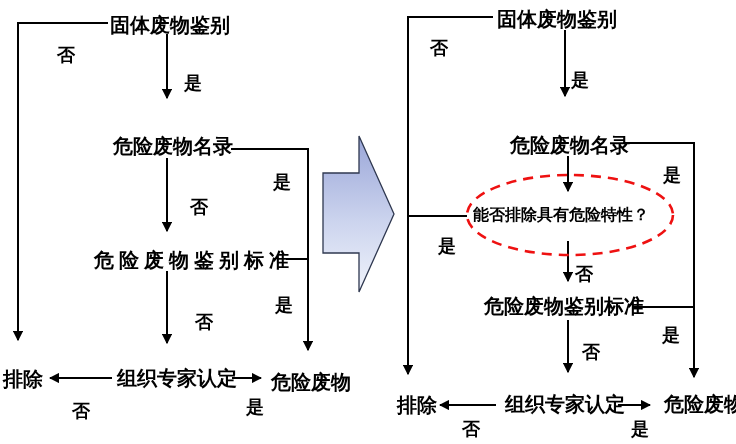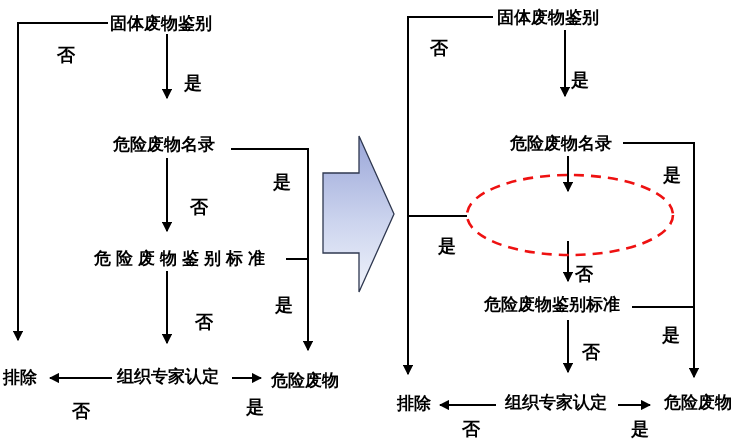"固体废物鉴别" .node { font-size: 17px -> 20px }
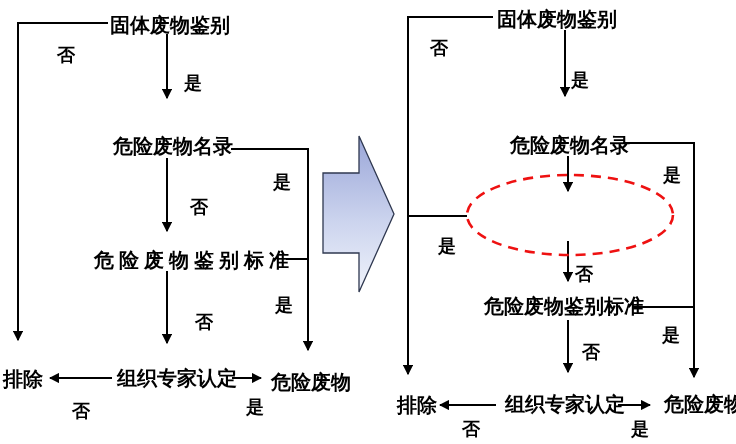"能否排除具有危险特性？" div.t { html: none -> <div>能否排除具有危险特性？</div> }
